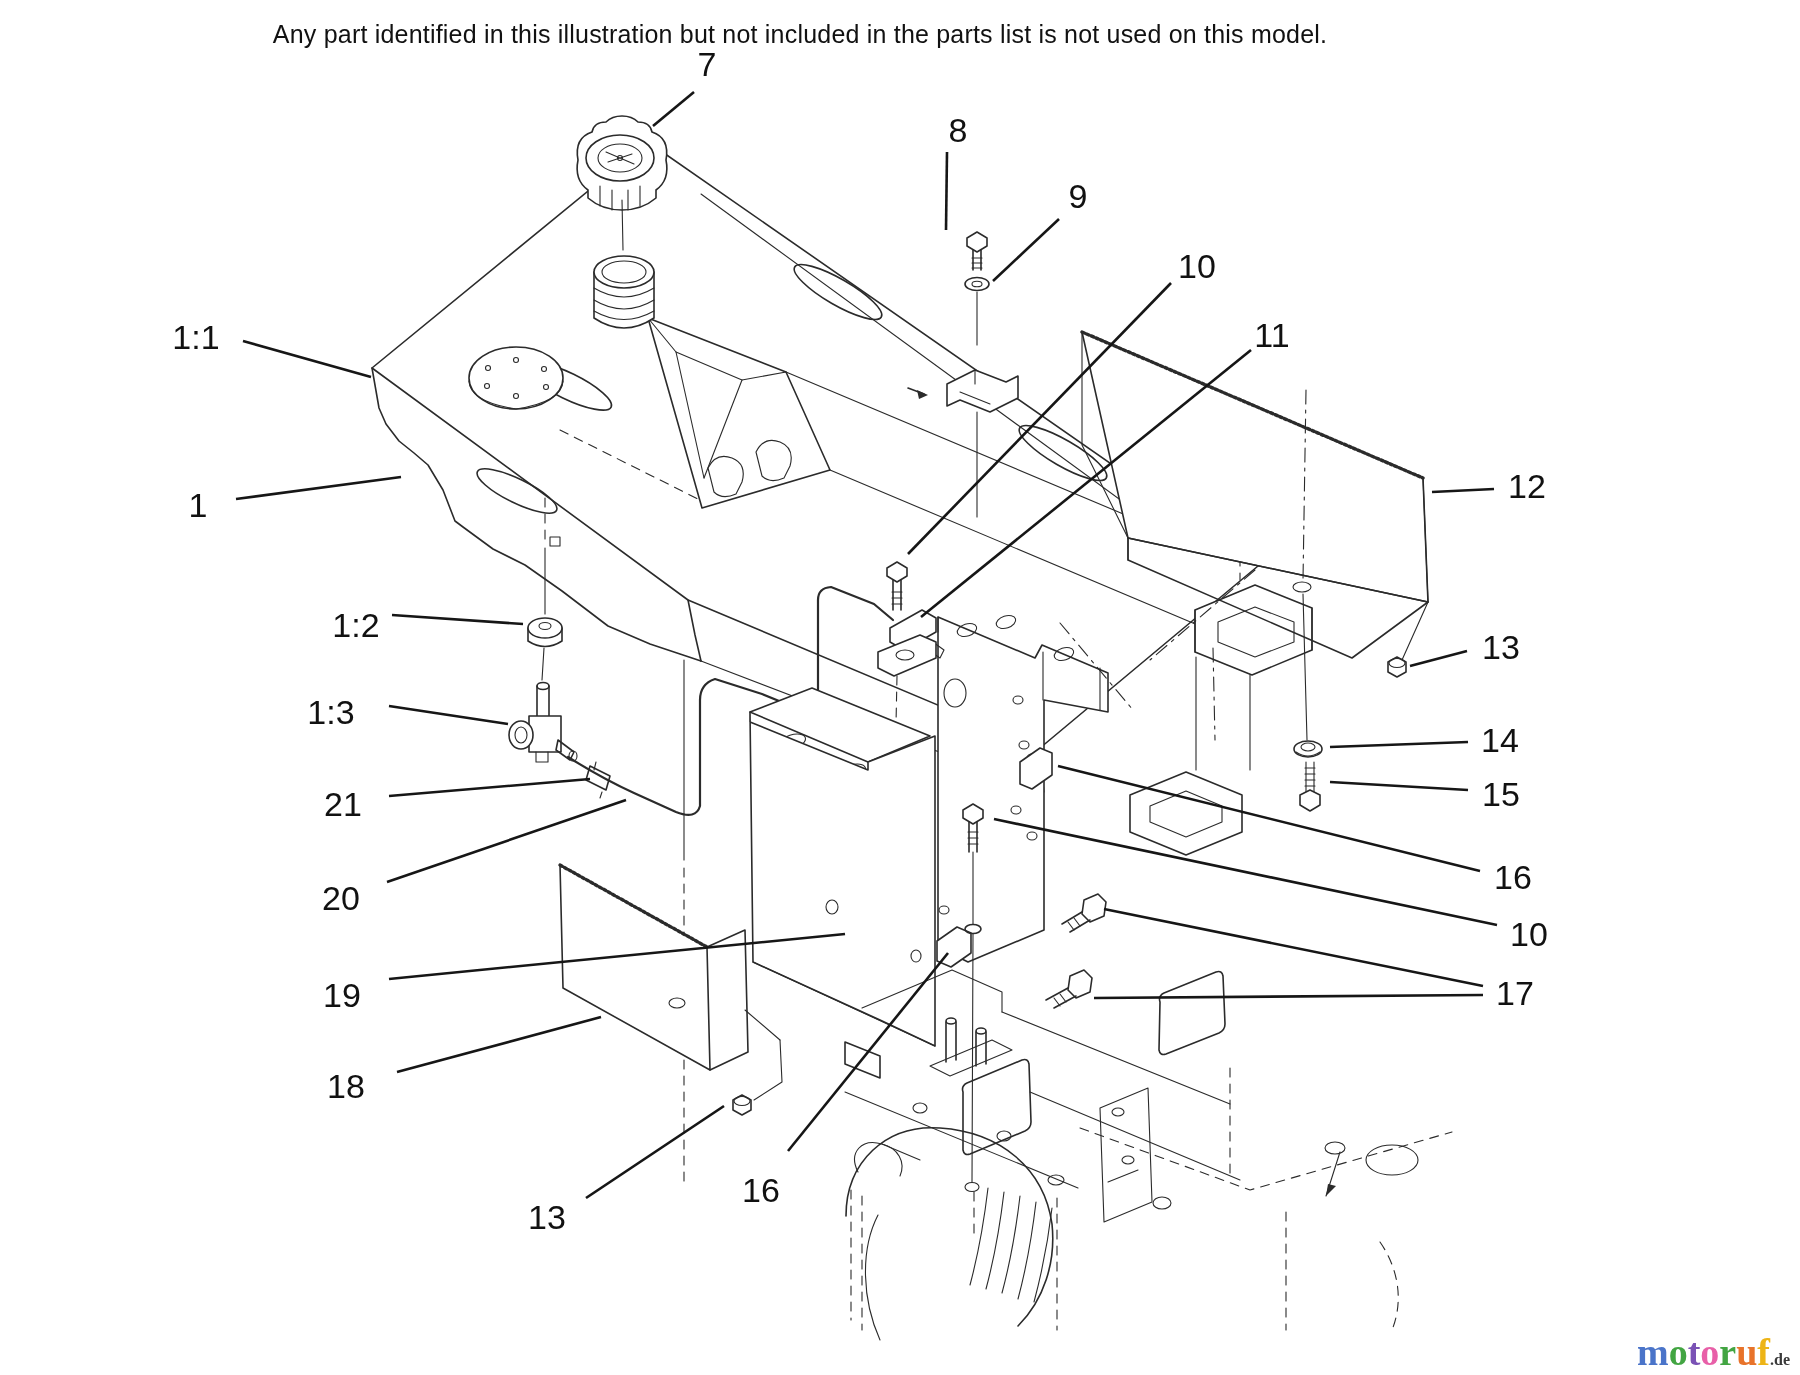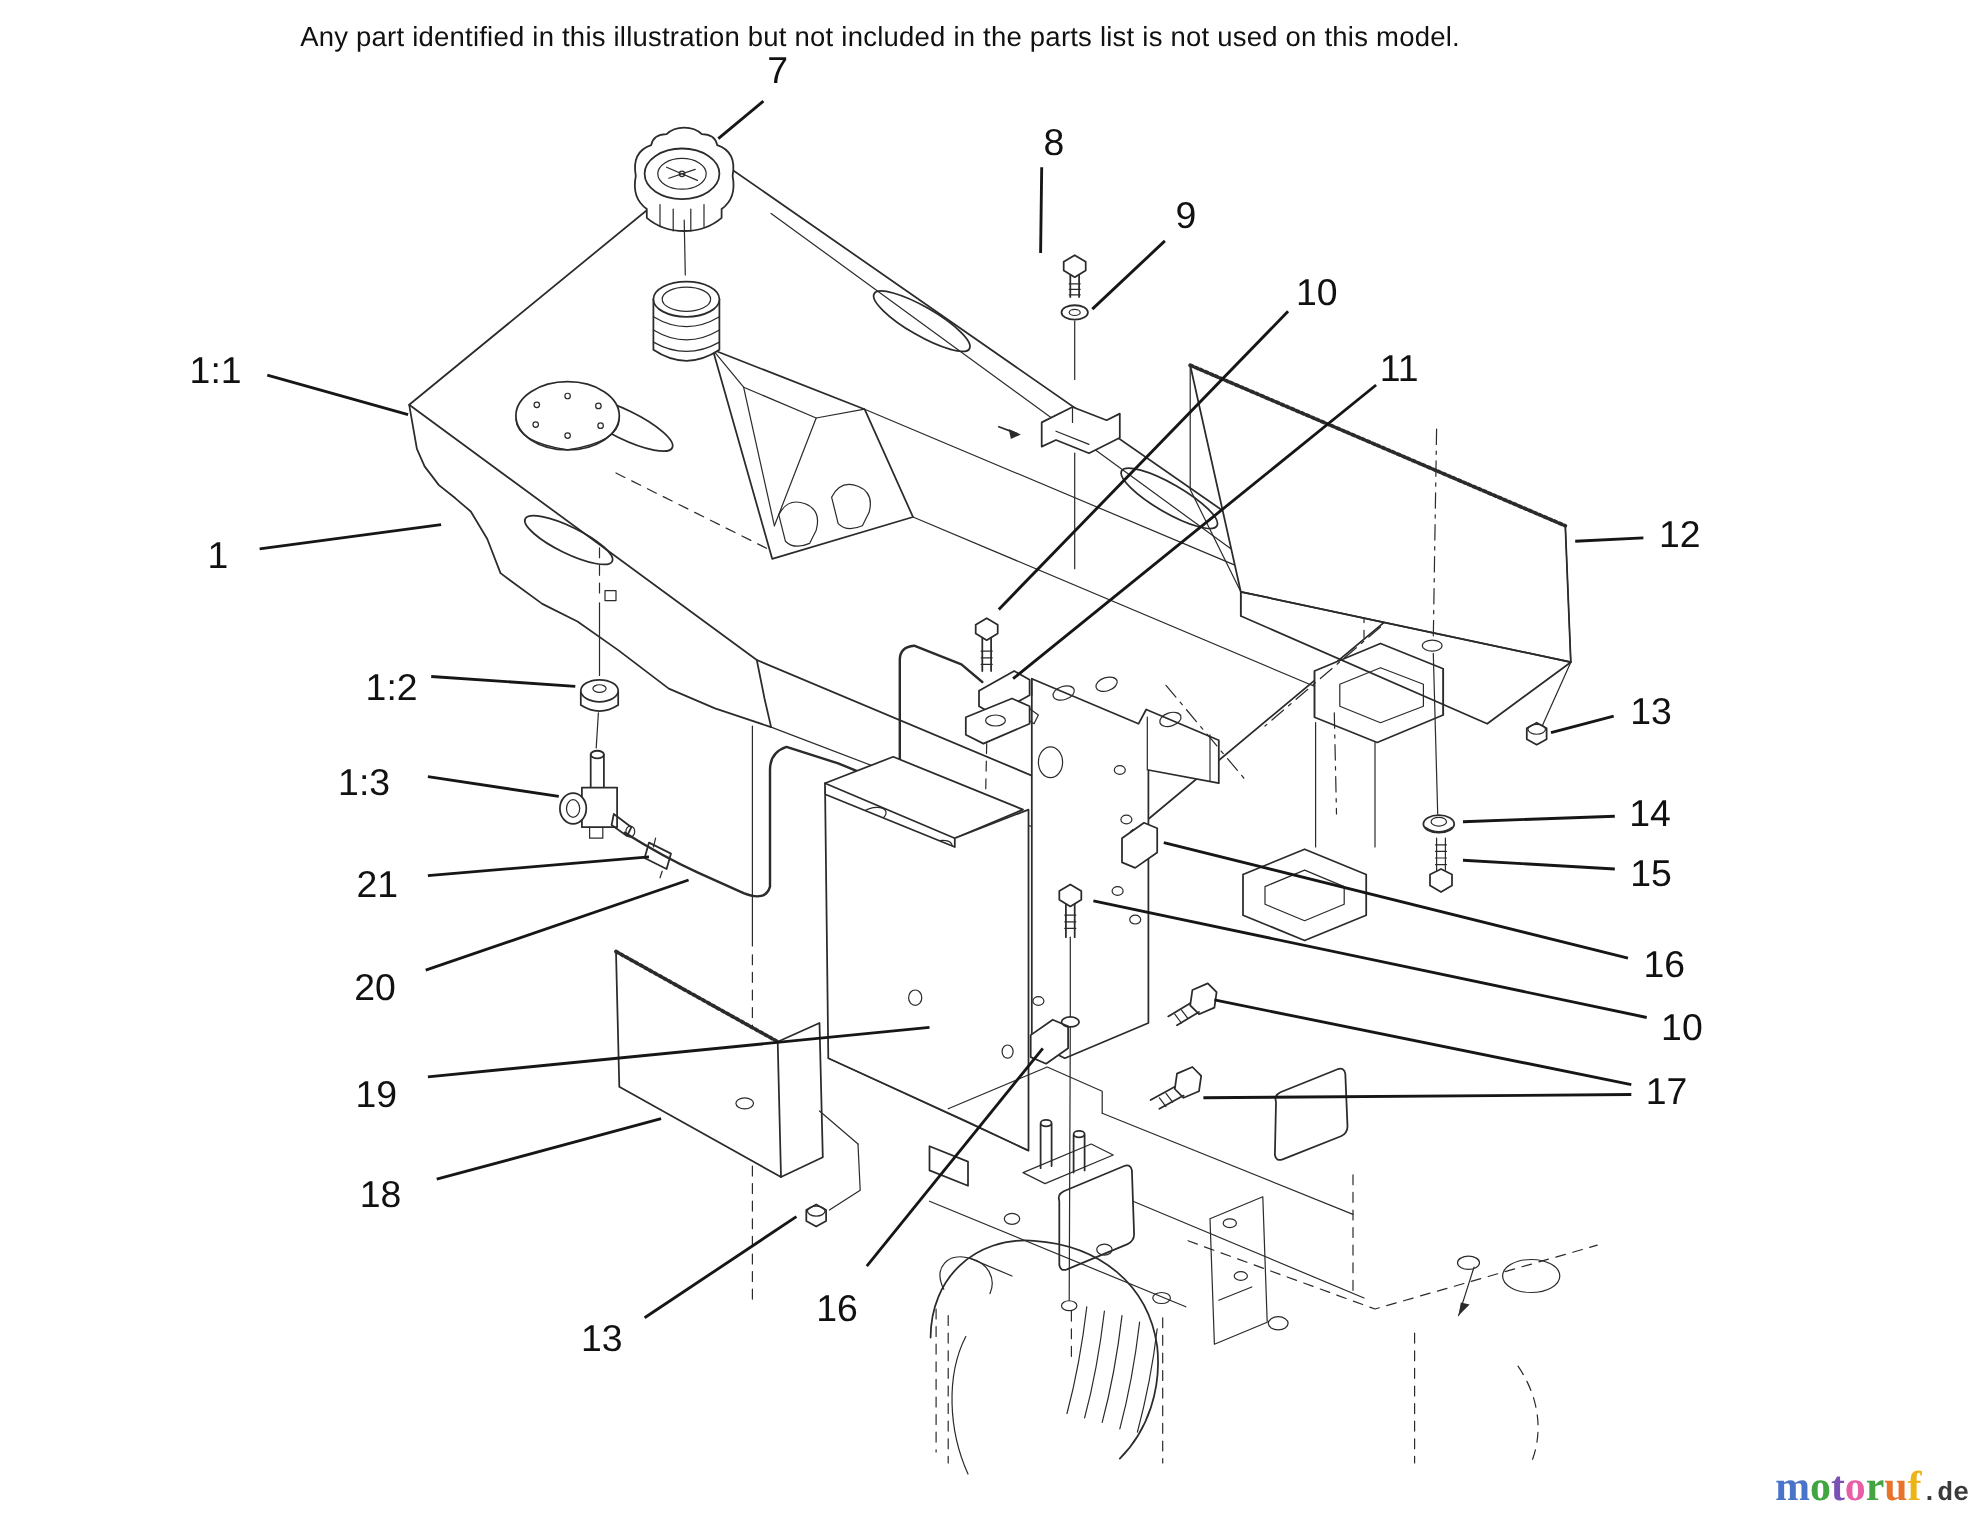".de" #watermark .suffix { font-family: Liberation Mono, monospace -> none; font-size: 24px -> 16px }
